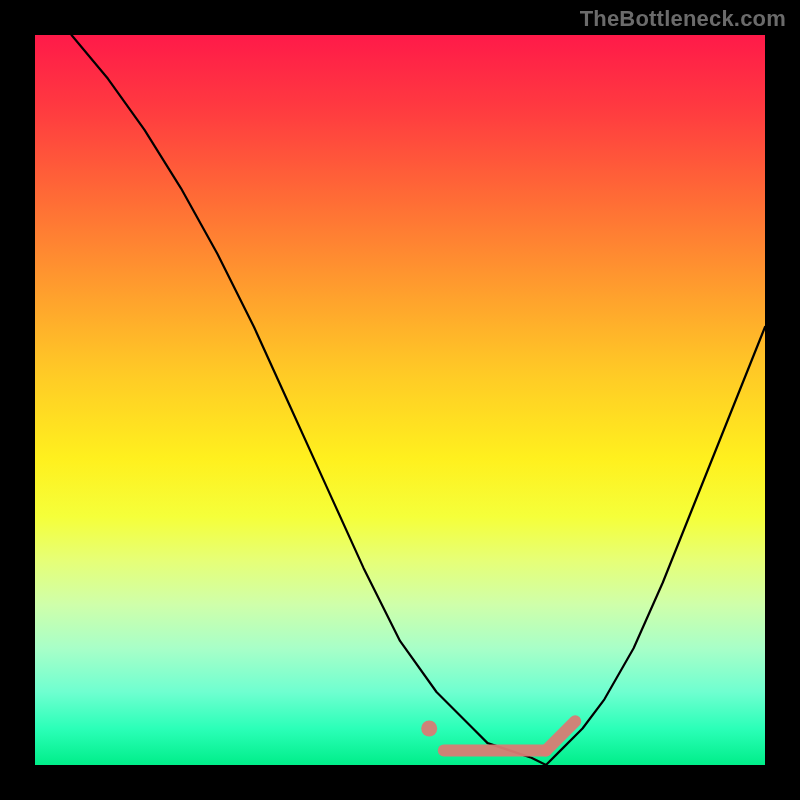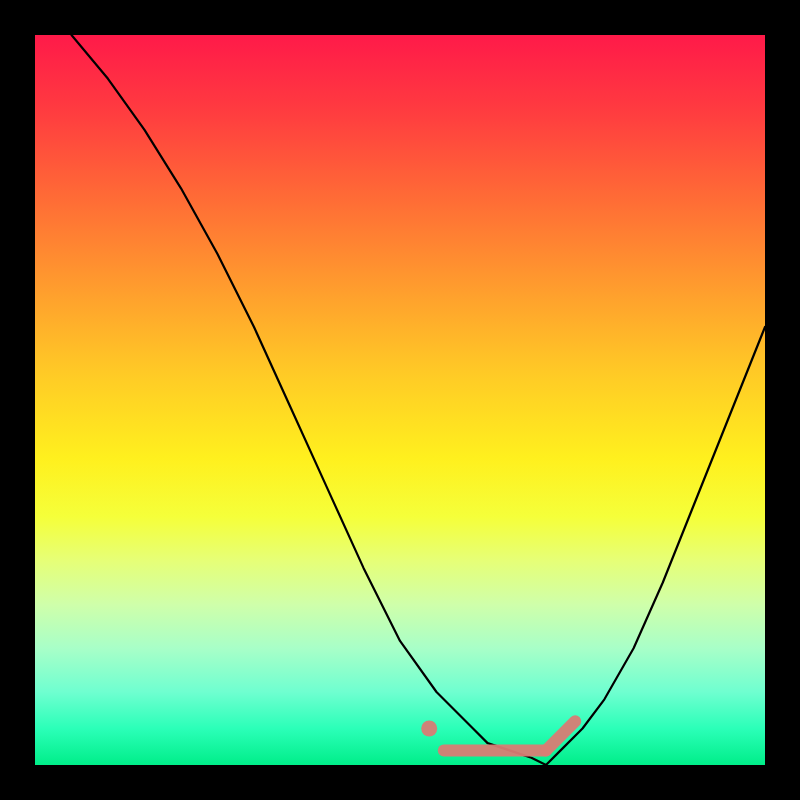"TheBottleneck.com" div.attribution { html: none -> <div>TheBottleneck.com</div> }
